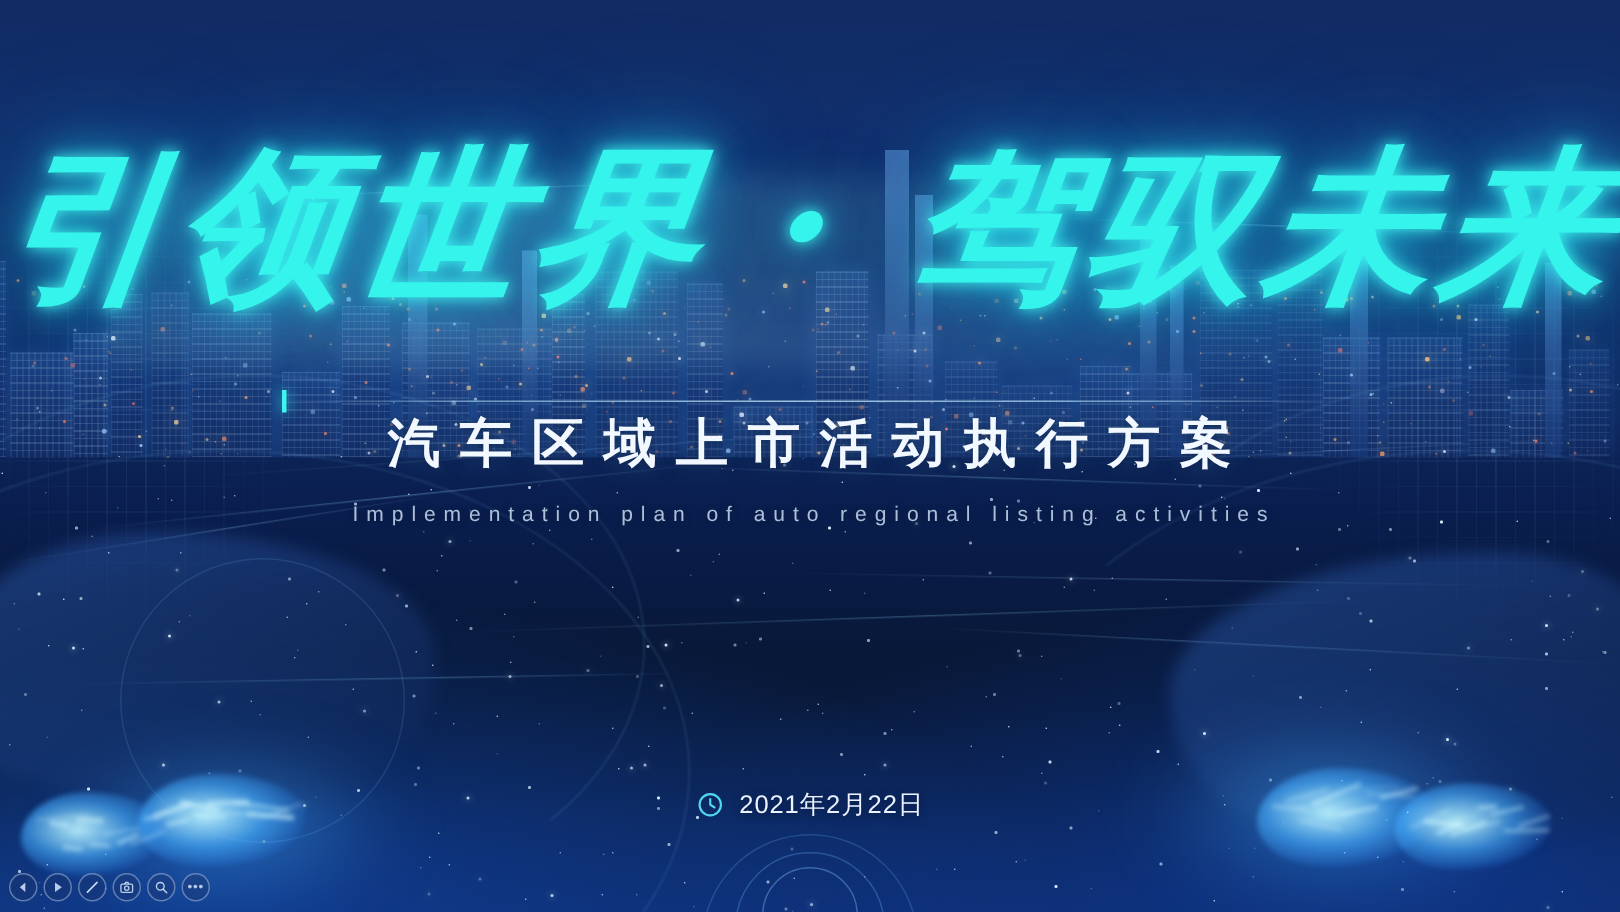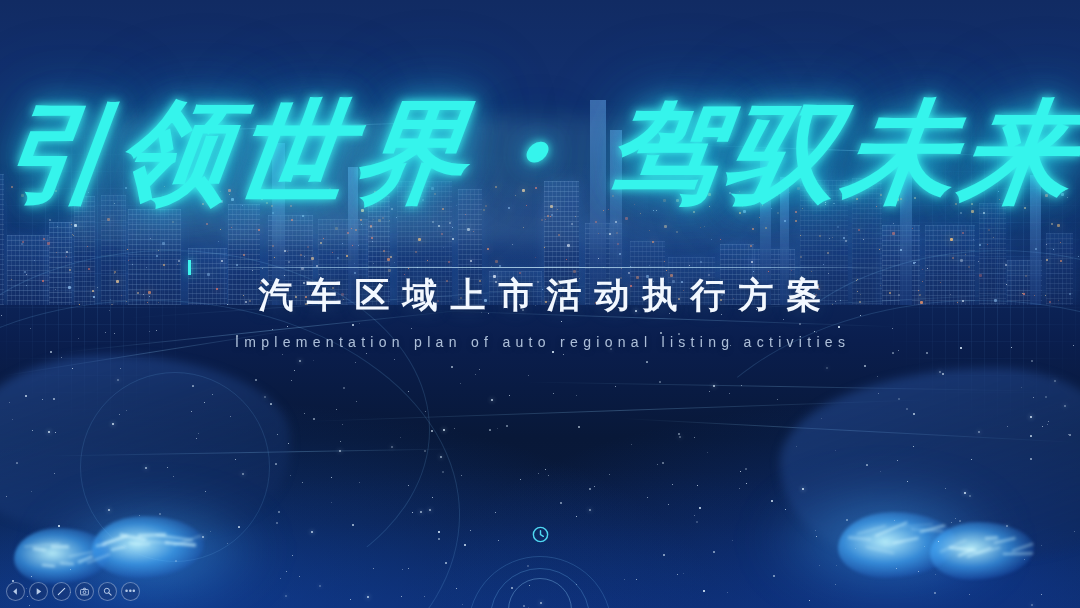"2021年2月22日" span.meta-txt { html: none -> <span>2021年2月22日</span> }
